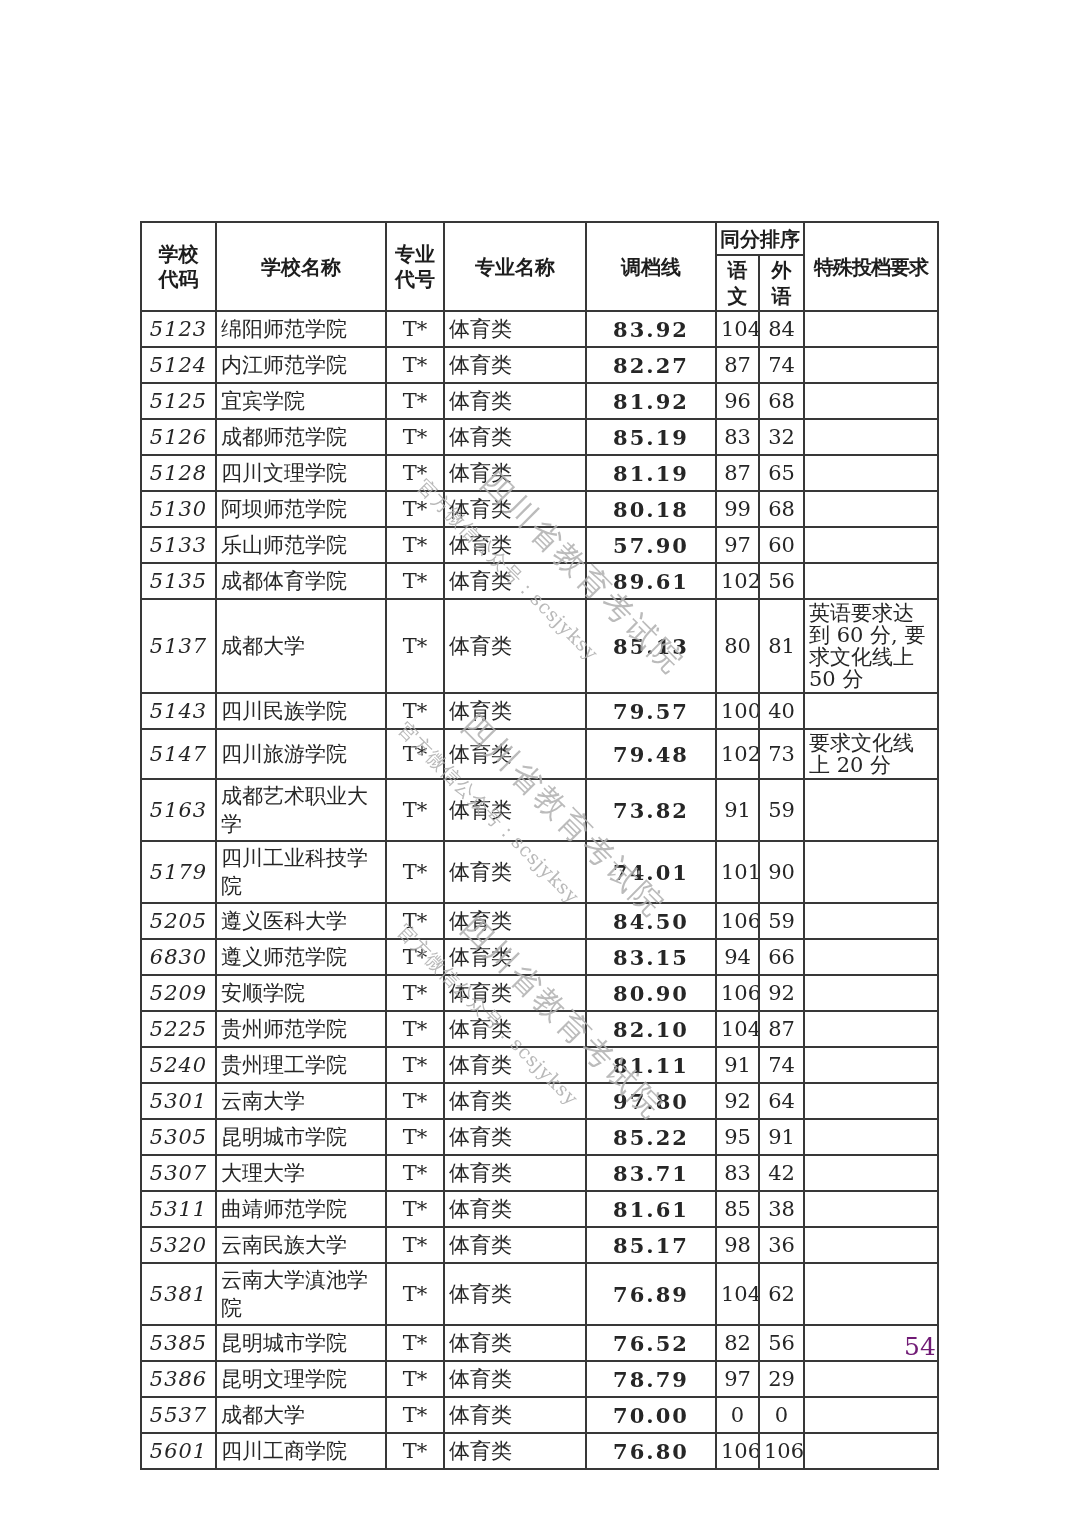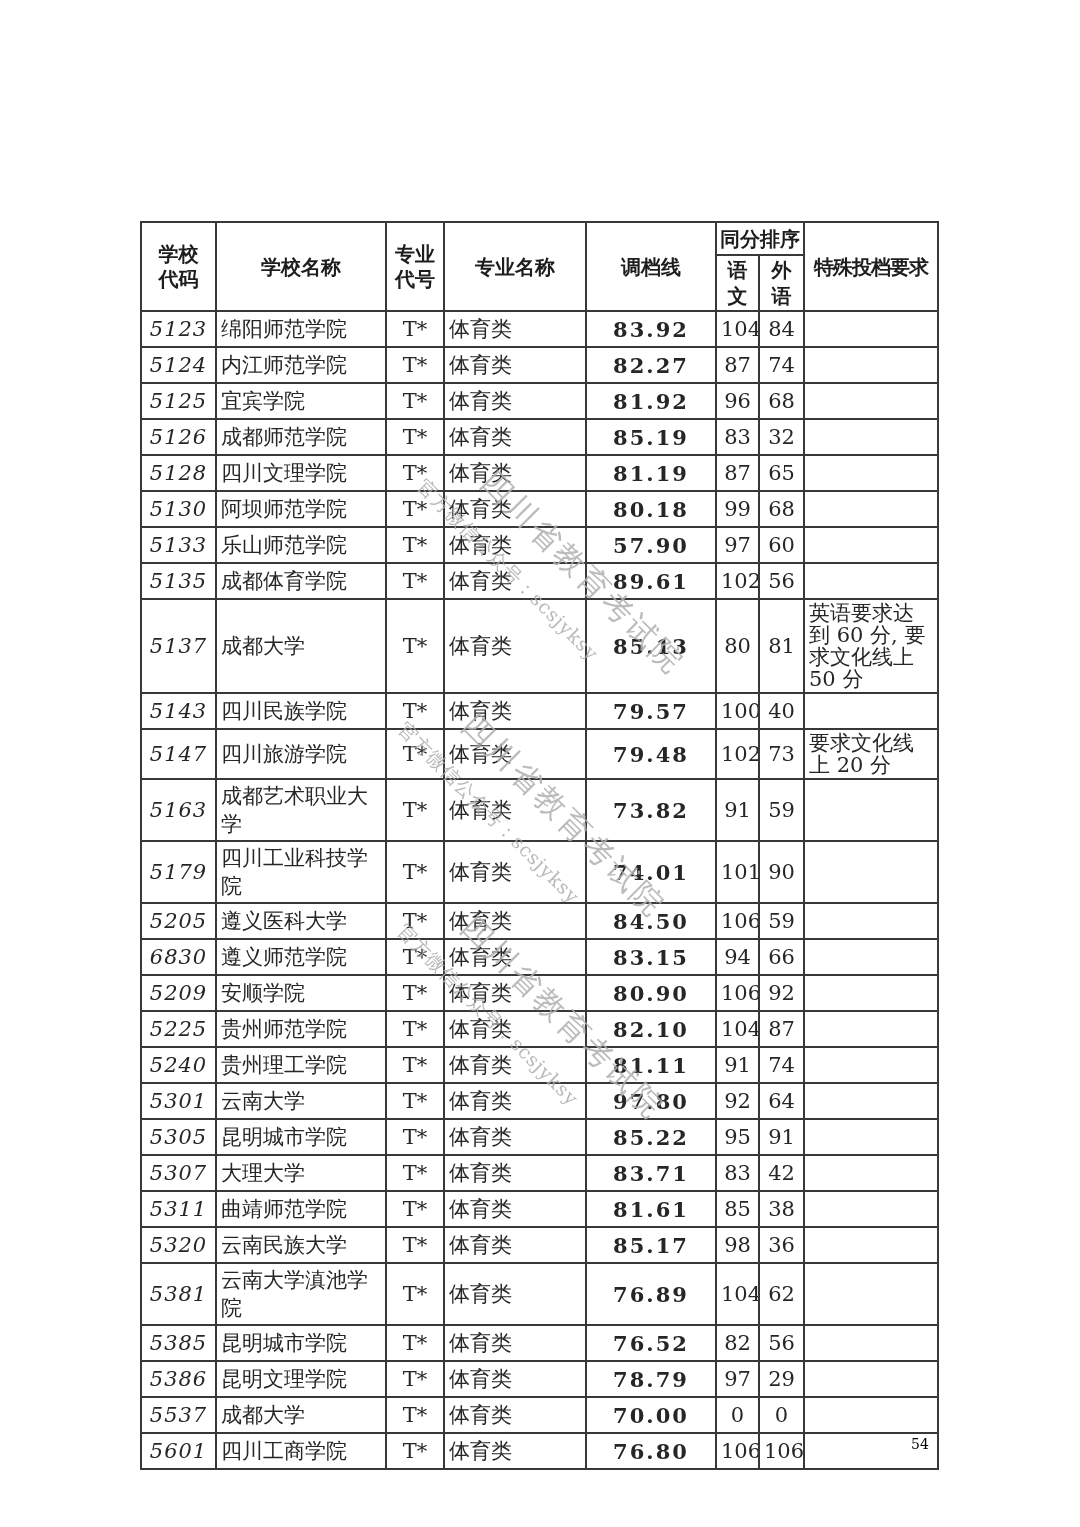"54" .pageno { color: #000000 -> #701a75; font-size: 14px -> 25px; top: 1400px -> 1296px }
